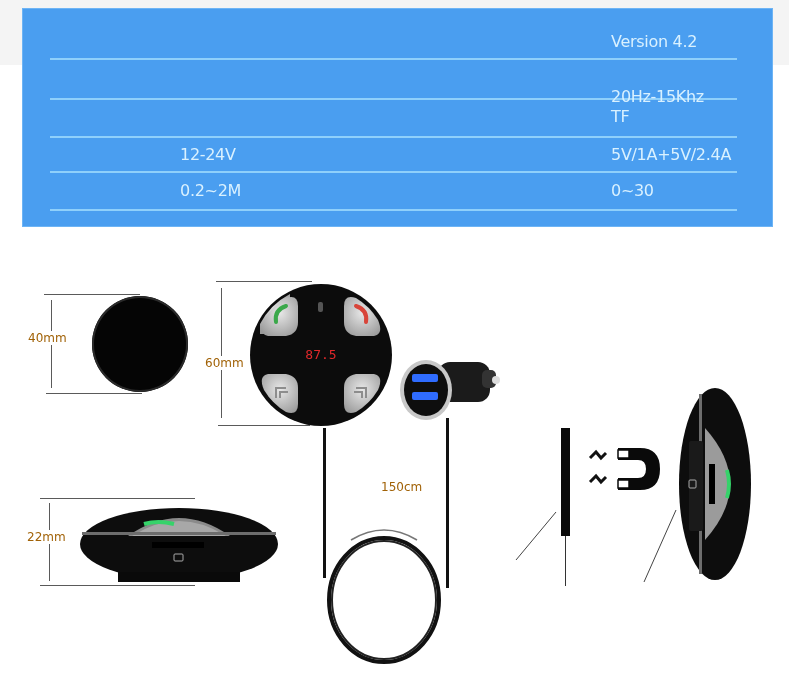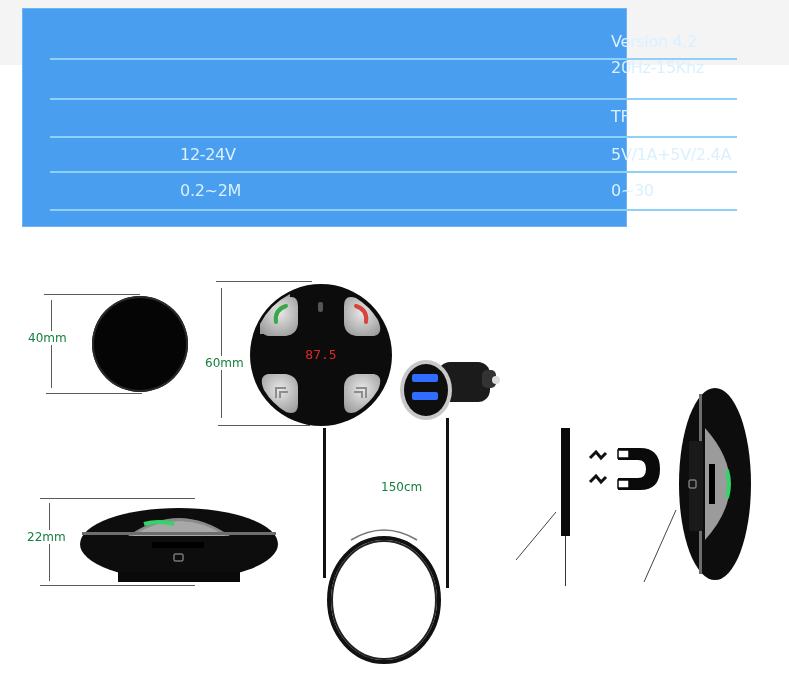"Version 4.2" .spec-panel { width: 603px -> 749px }
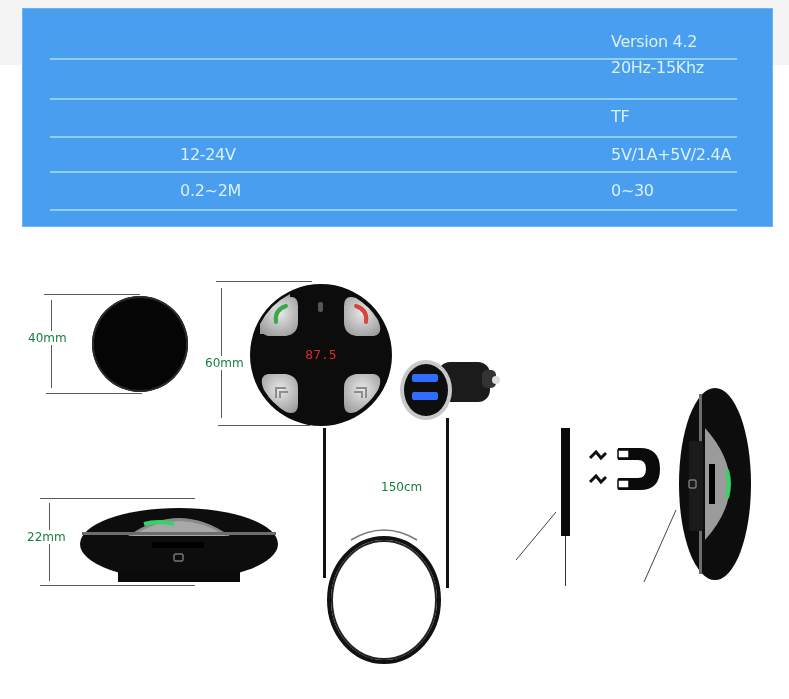"20Hz-15Khz" span.spec-text { top: 50px -> 79px }
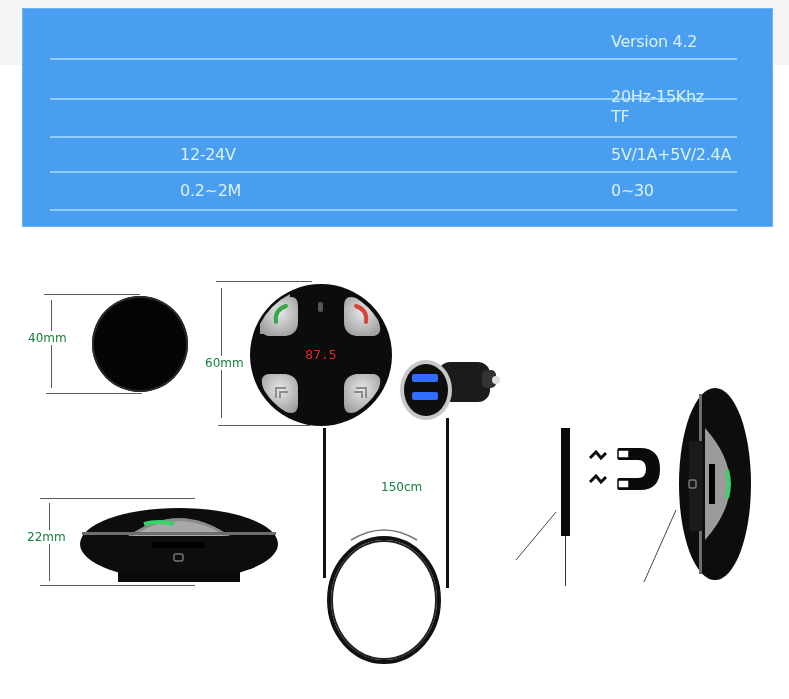"40mm" .dim-label { color: #15803d -> #a16207 }
